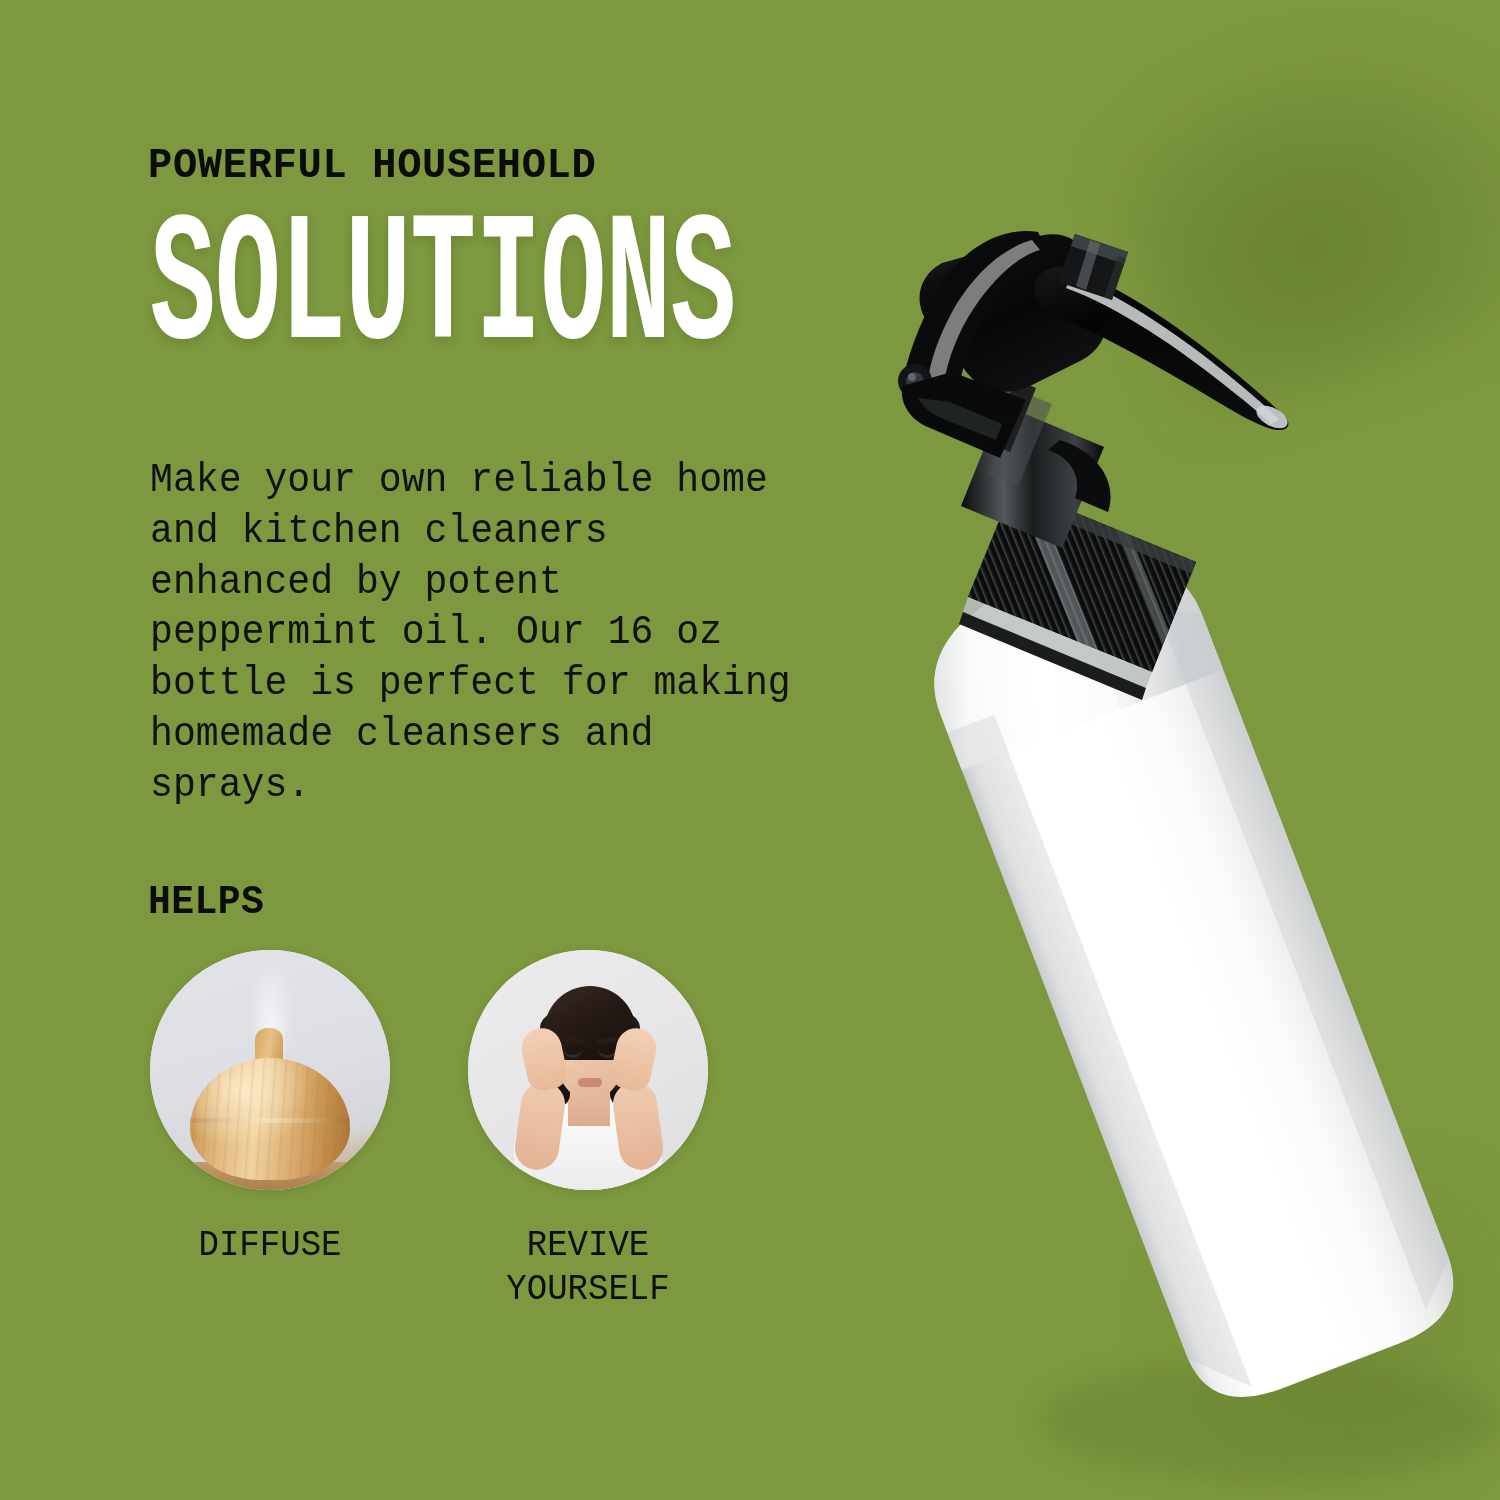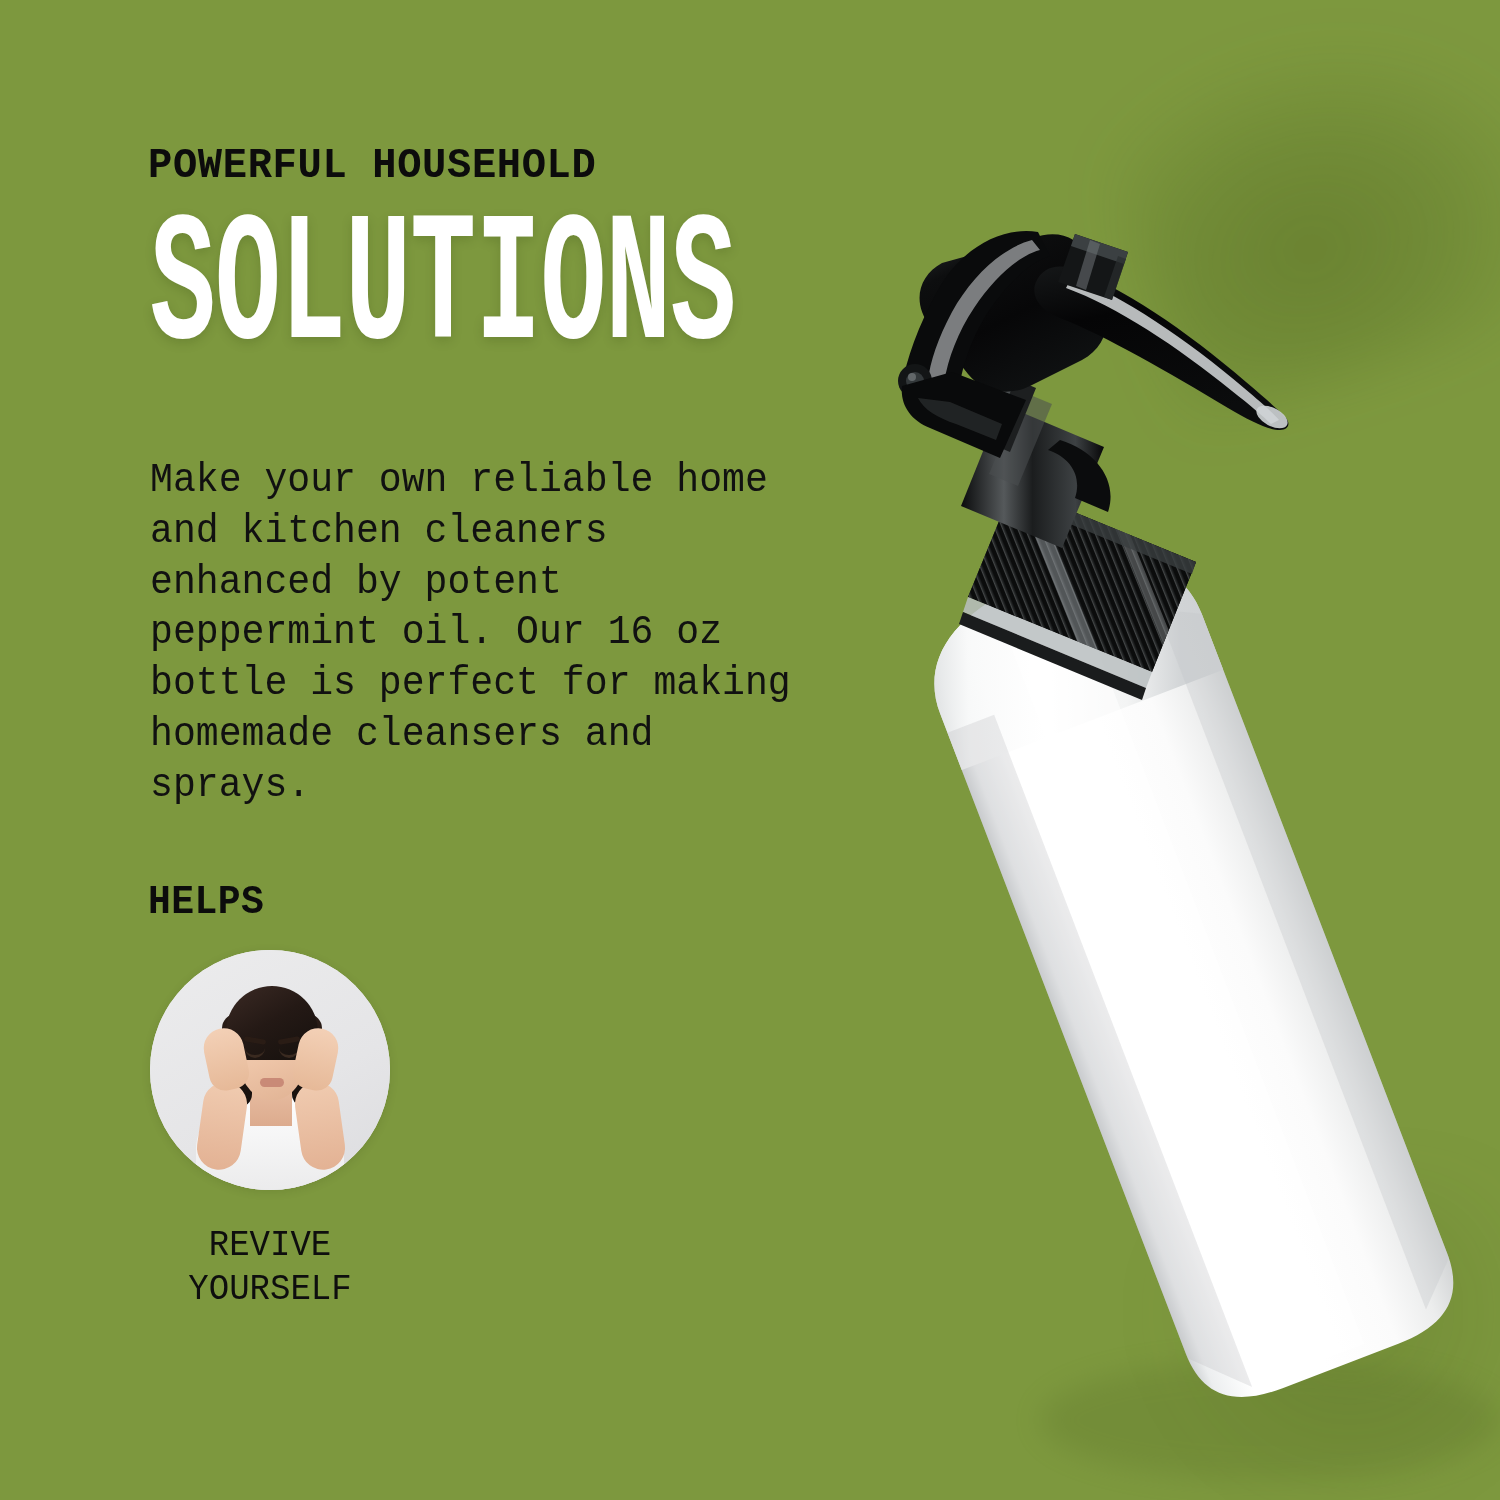"DIFFUSE" div.benefit { html: none -> <div> <div> <div></div> <div></div> <div></div> <div></div> <div></div> <div></div> <div></div> </div> <div>DIFFUSE</div> </div> }
